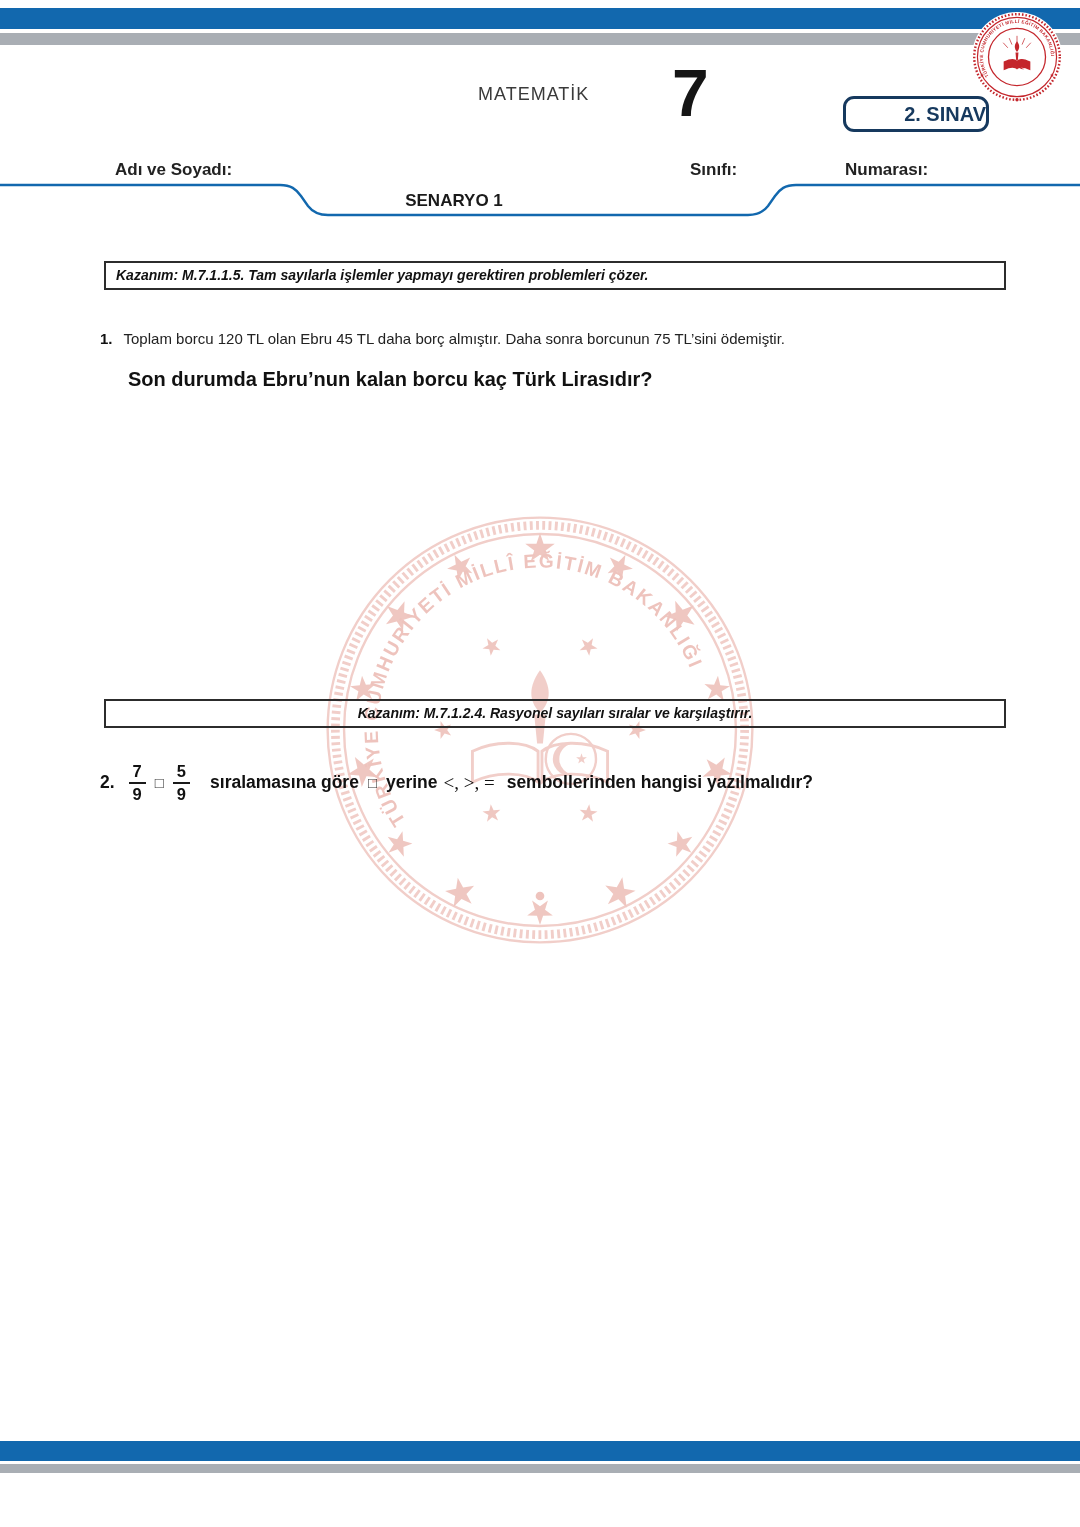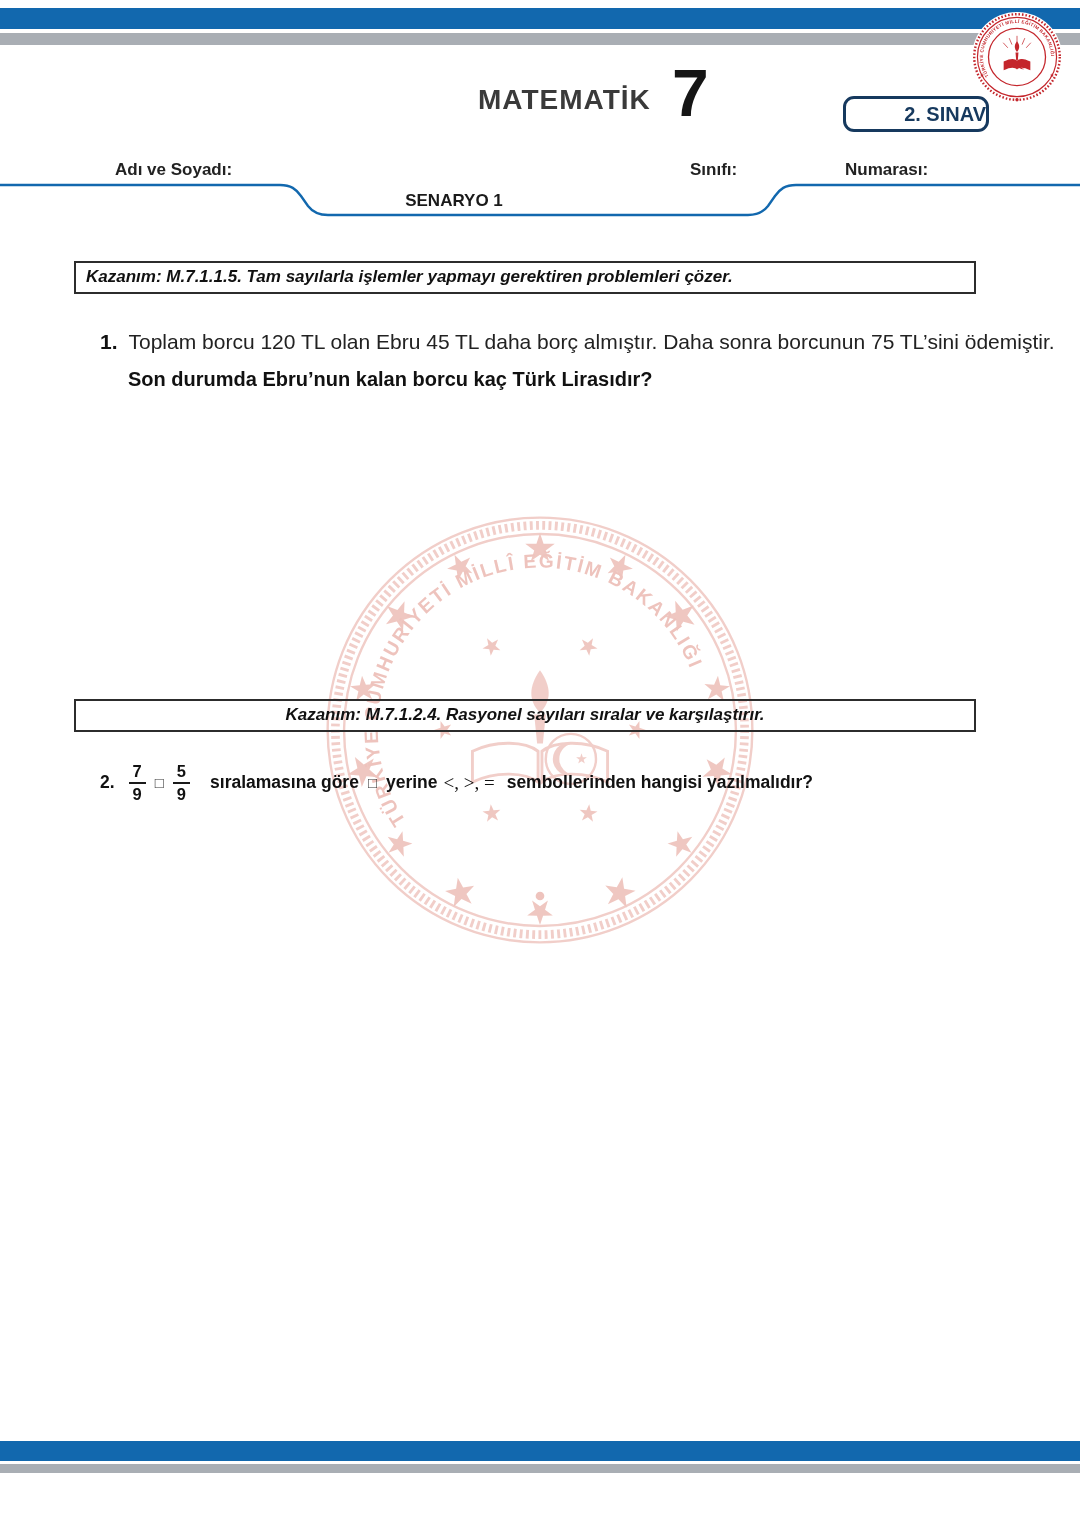"MATEMATİK" #page-title { font-size: 28px -> 18px; font-weight: 700 -> 400 }
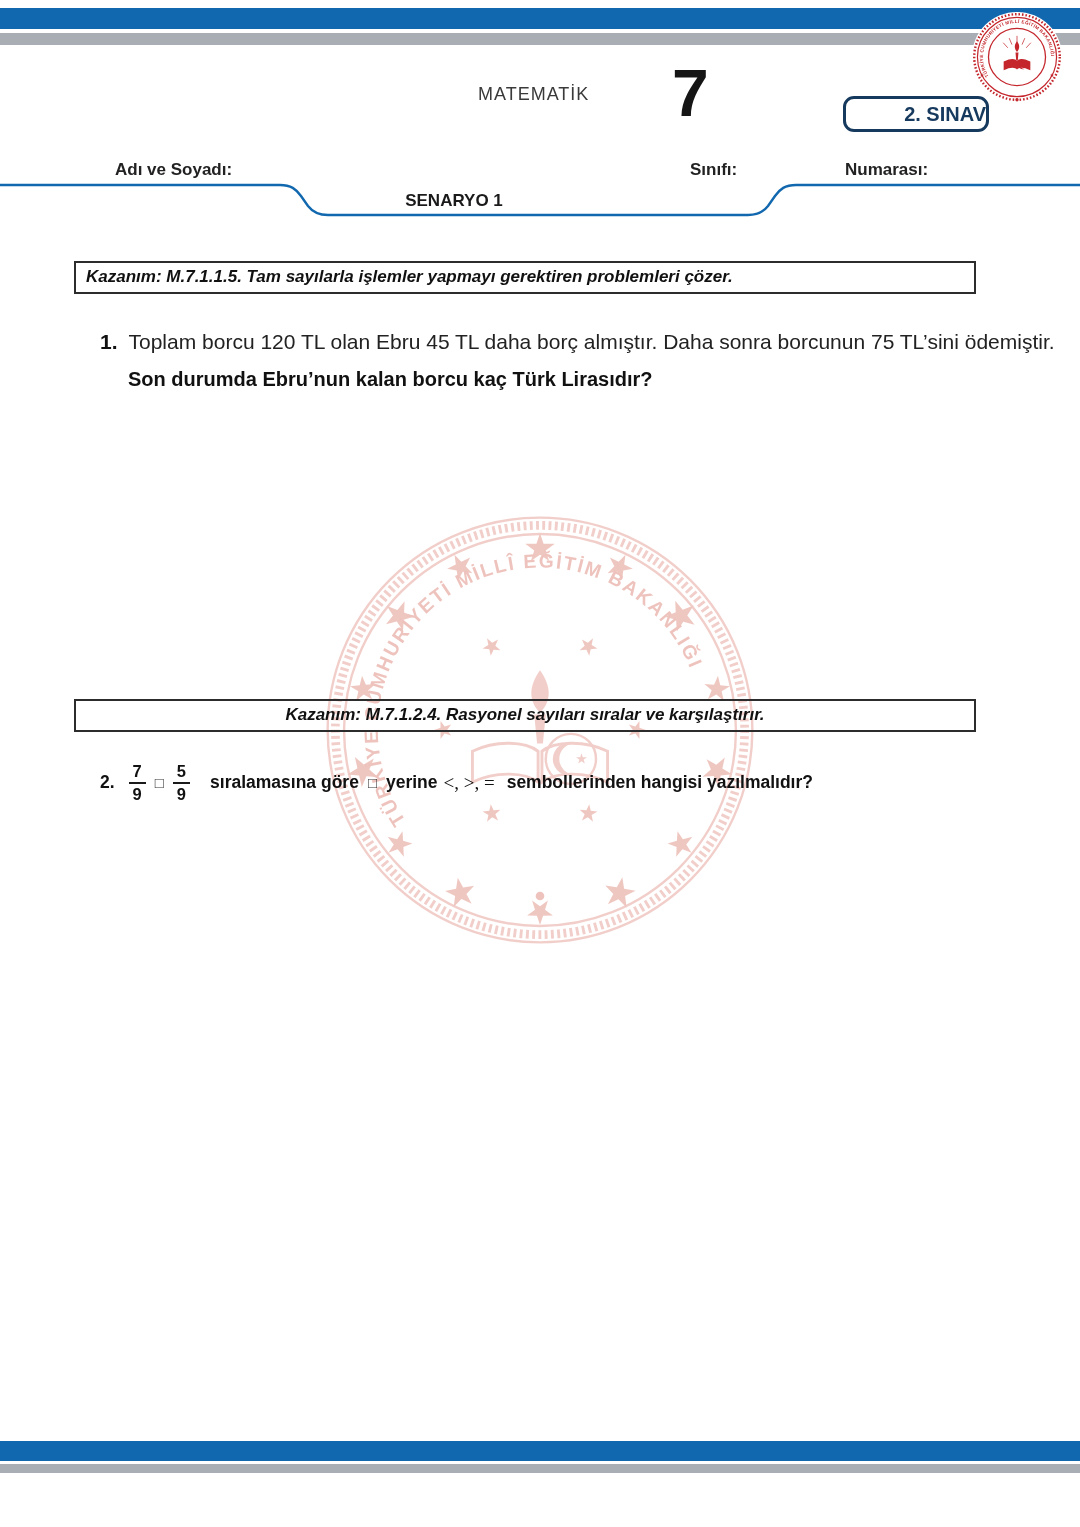"Kazanım: M.7.1.1.5. Tam sayılarla" .kazanim { font-size: 17px -> 14px; left: 74px -> 104px }
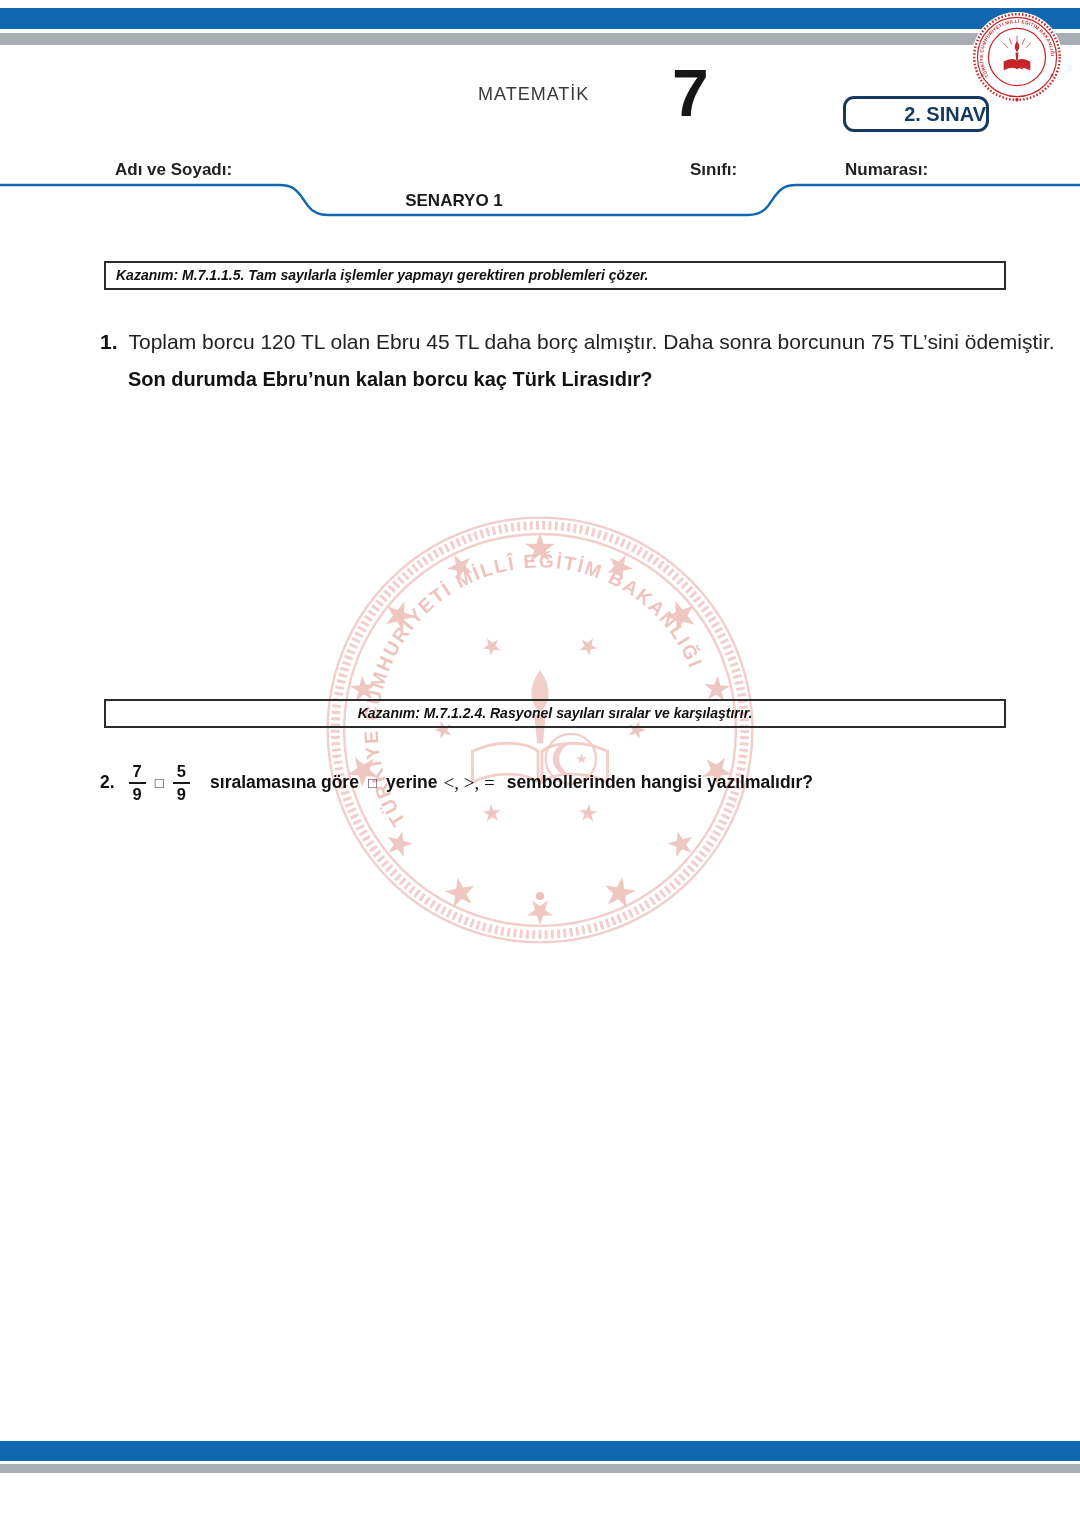"1. Toplam borcu 120 TL" #question-1 { font-size: 21px -> 15px }
